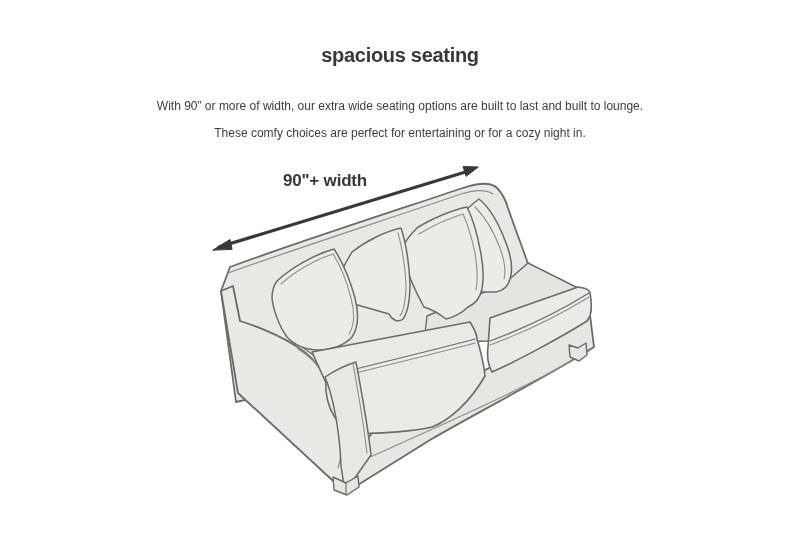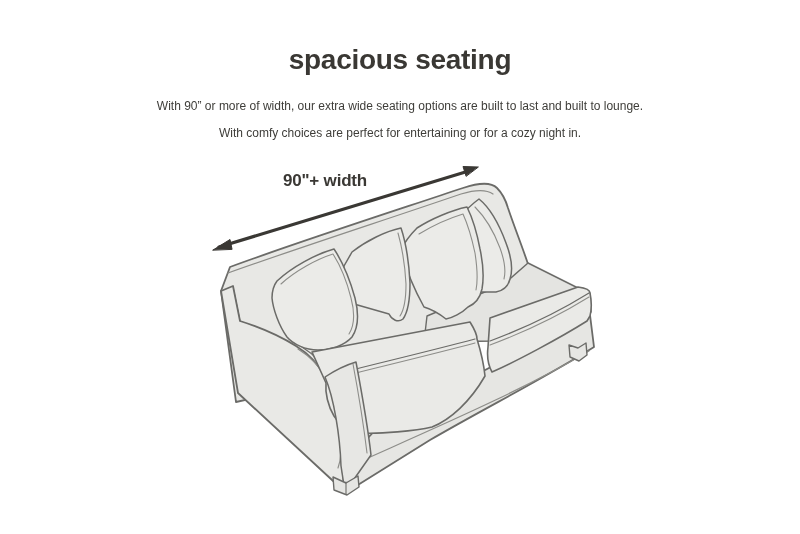"spacious seating" .title { font-size: 28px -> 20px }
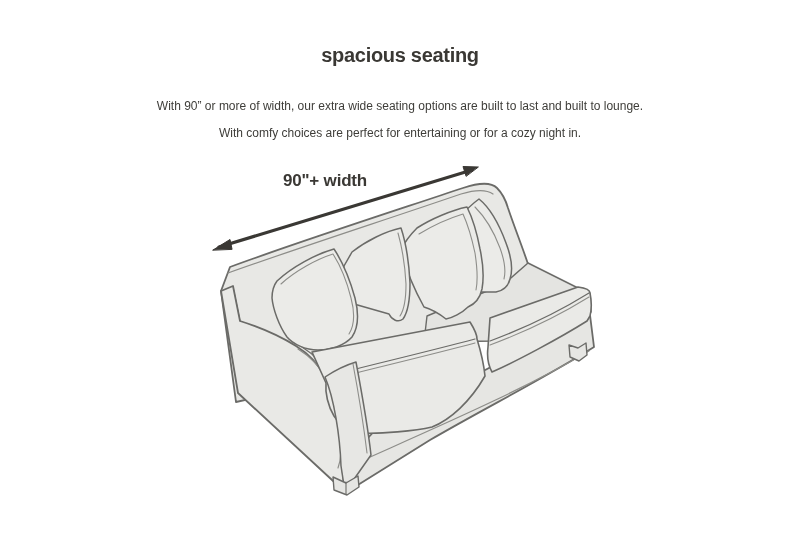"With comfy choices are perfect" div { text: With -> These }
